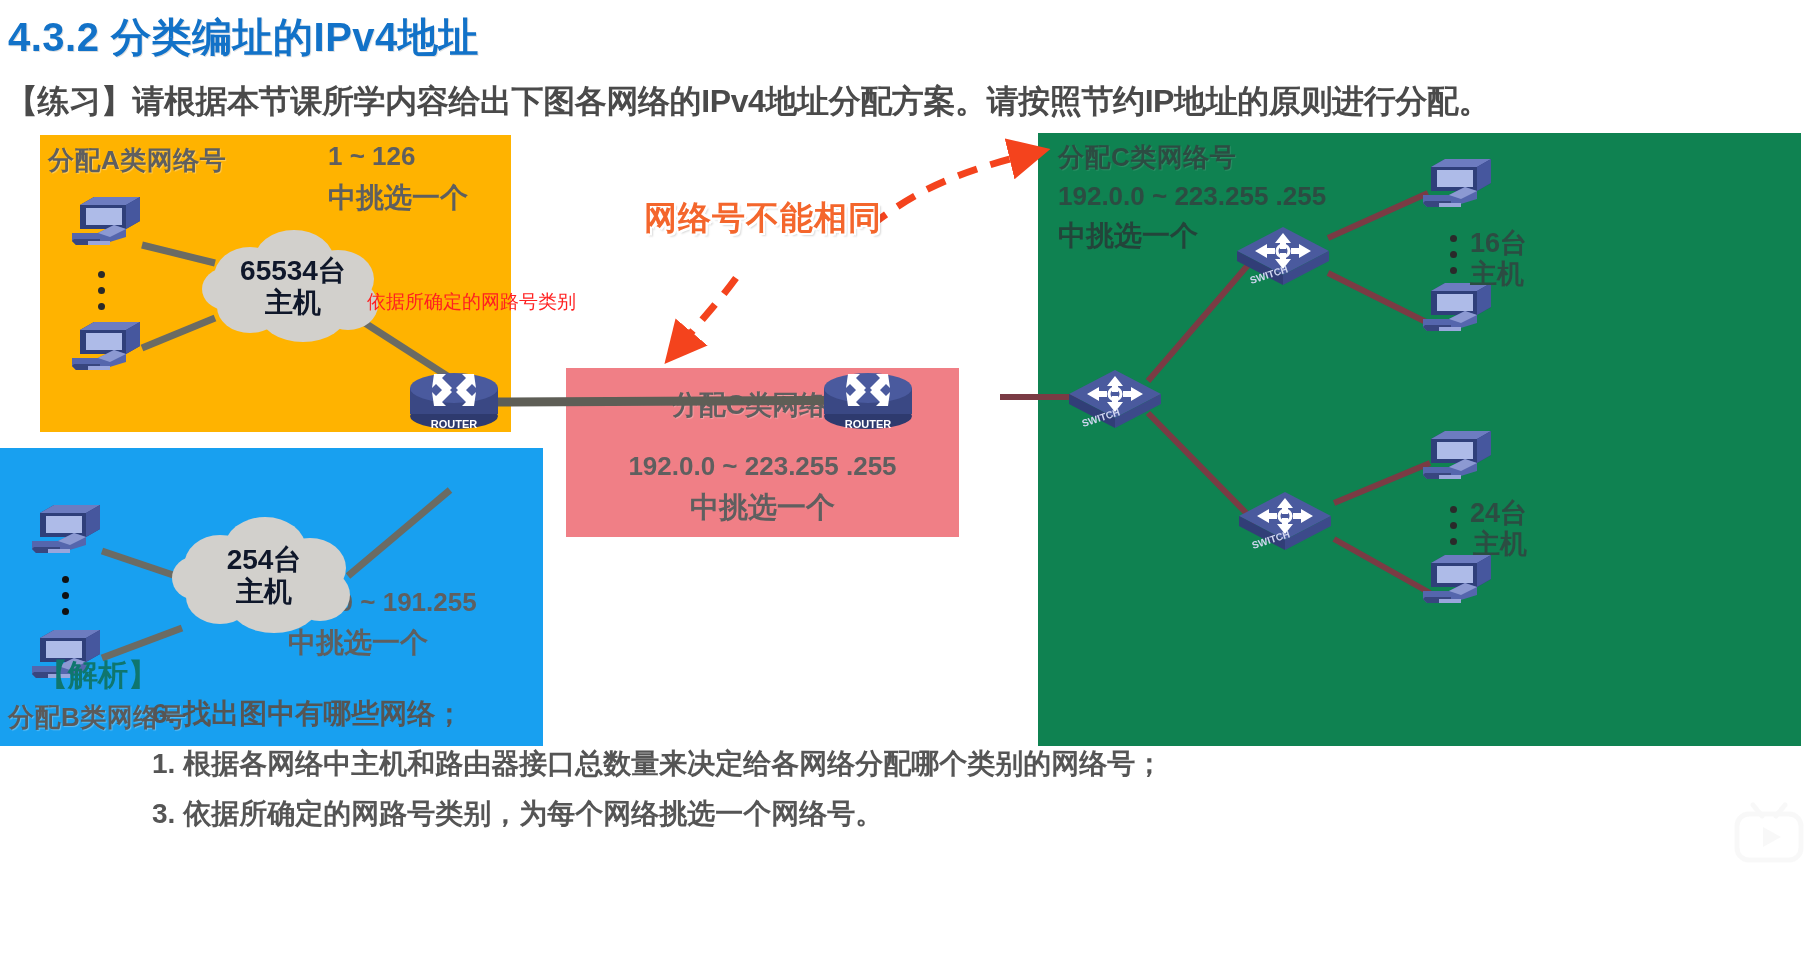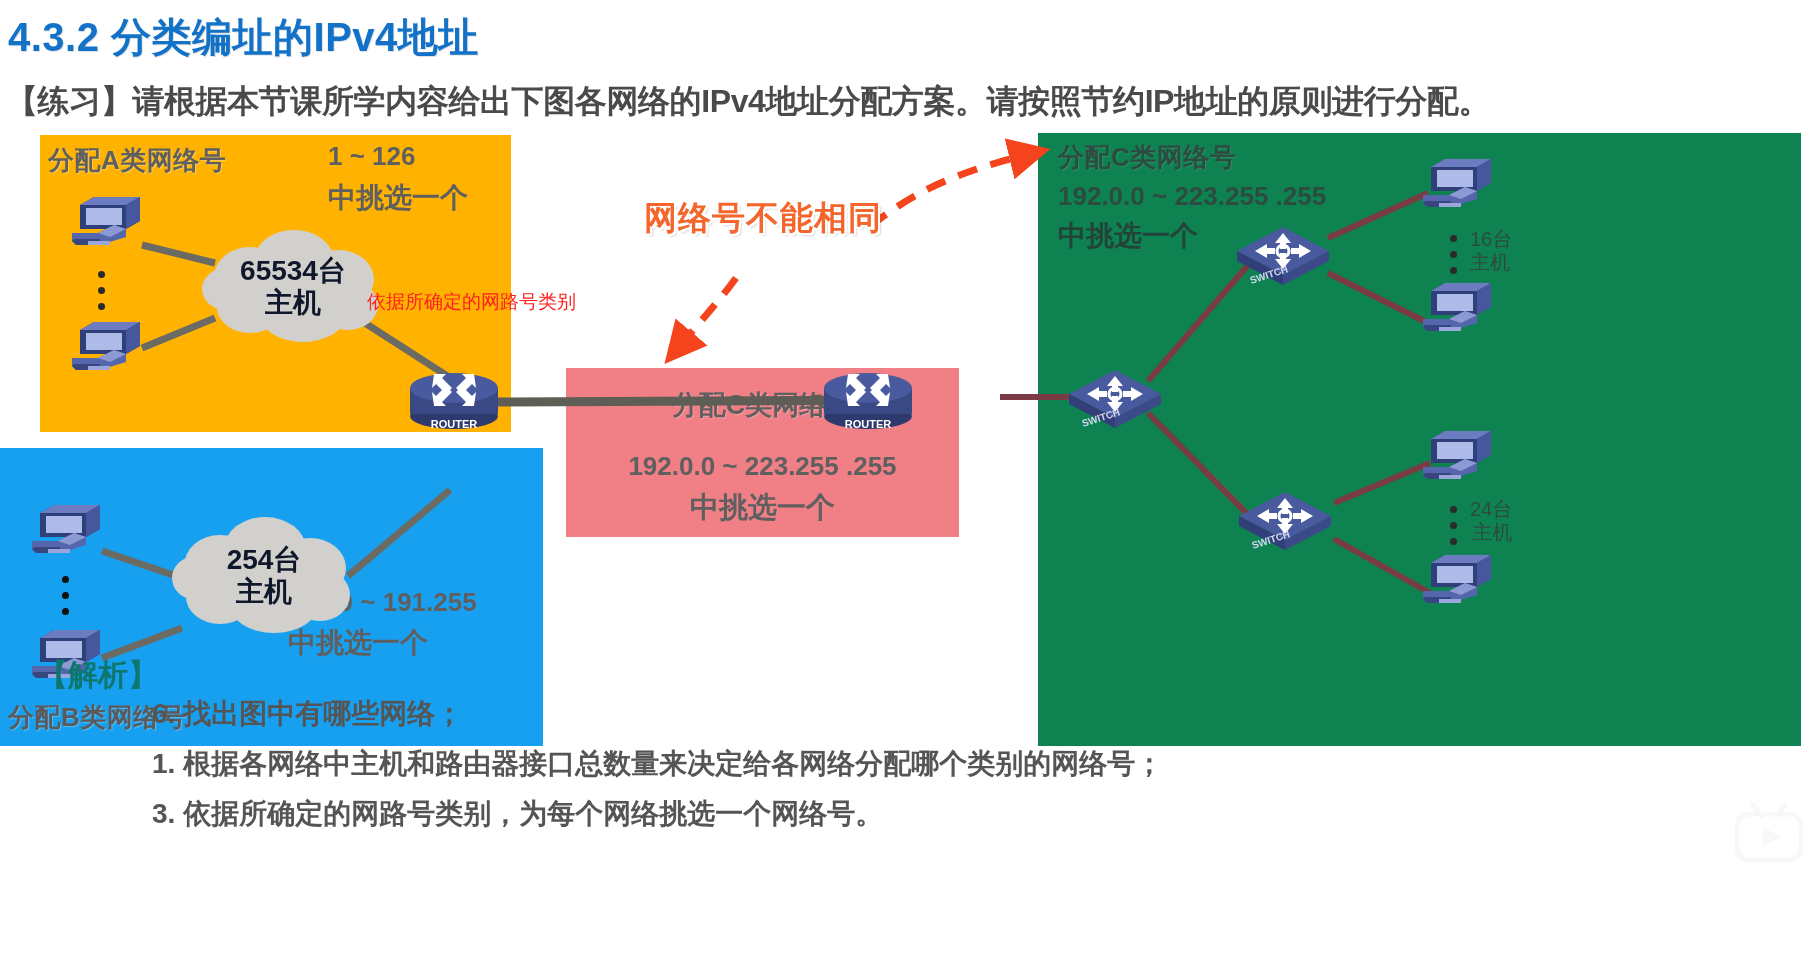"16台" .host-count { font-size: 20px -> 27px; font-weight: normal -> bold }
